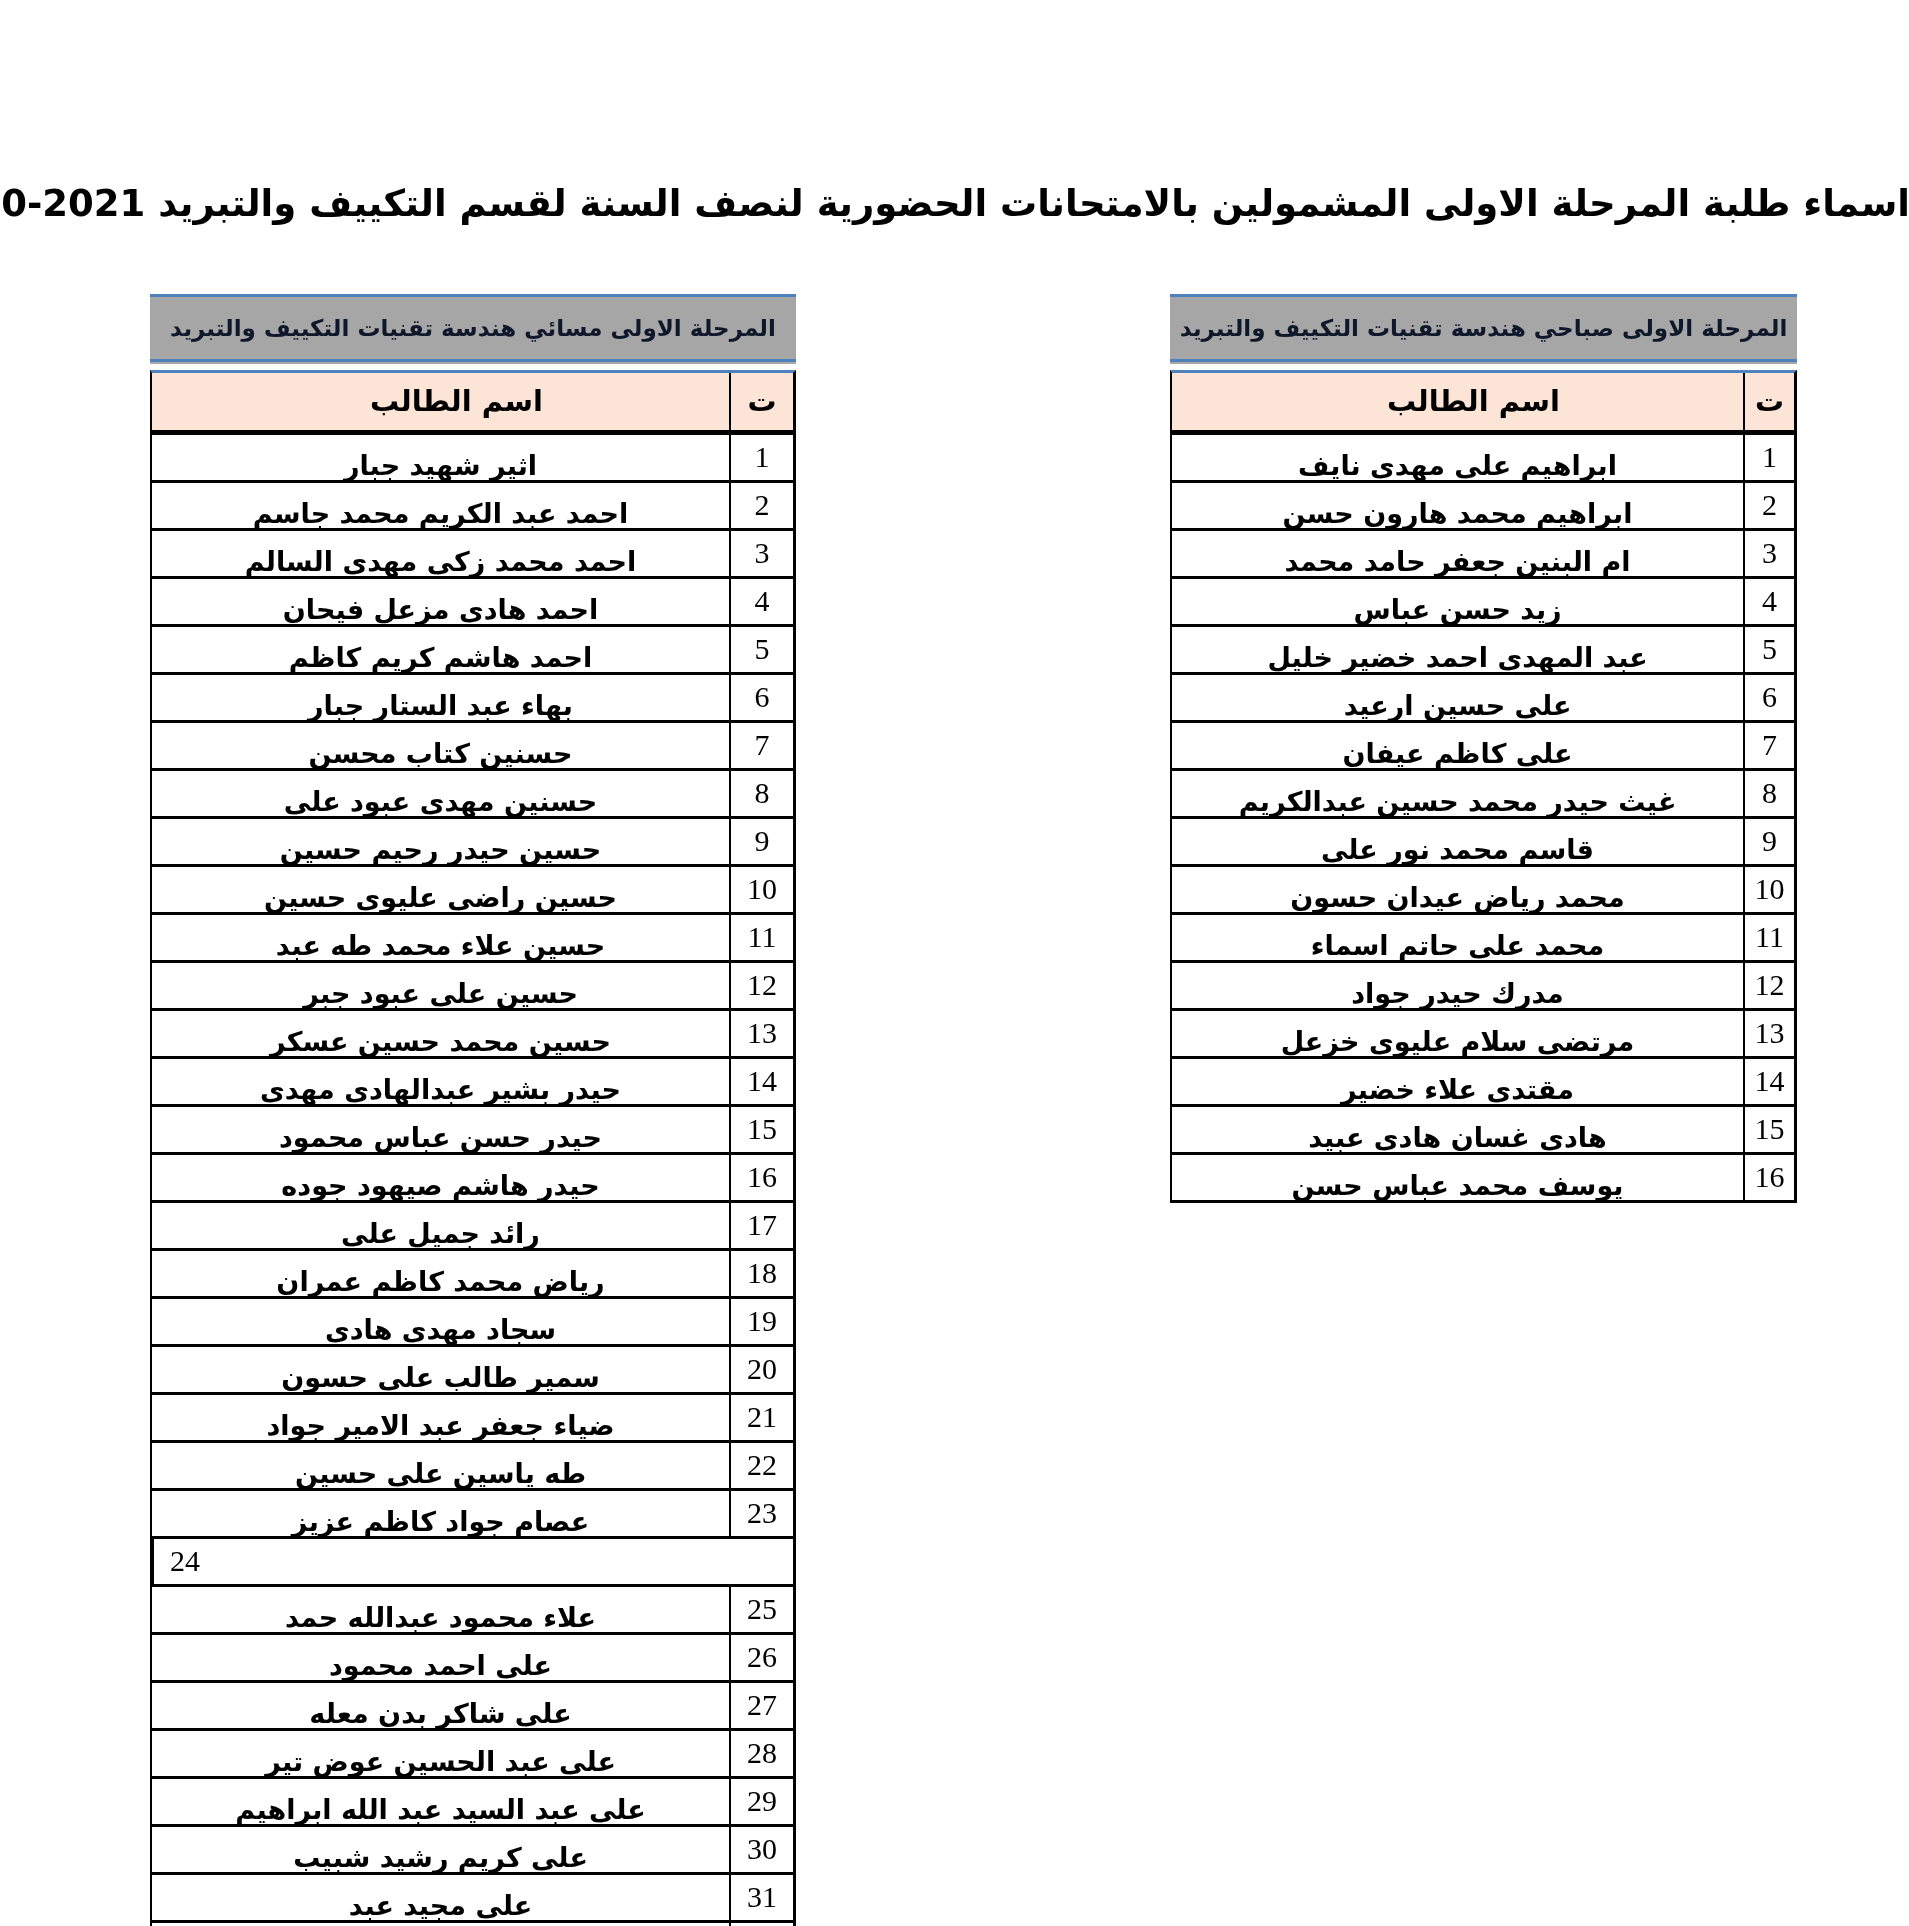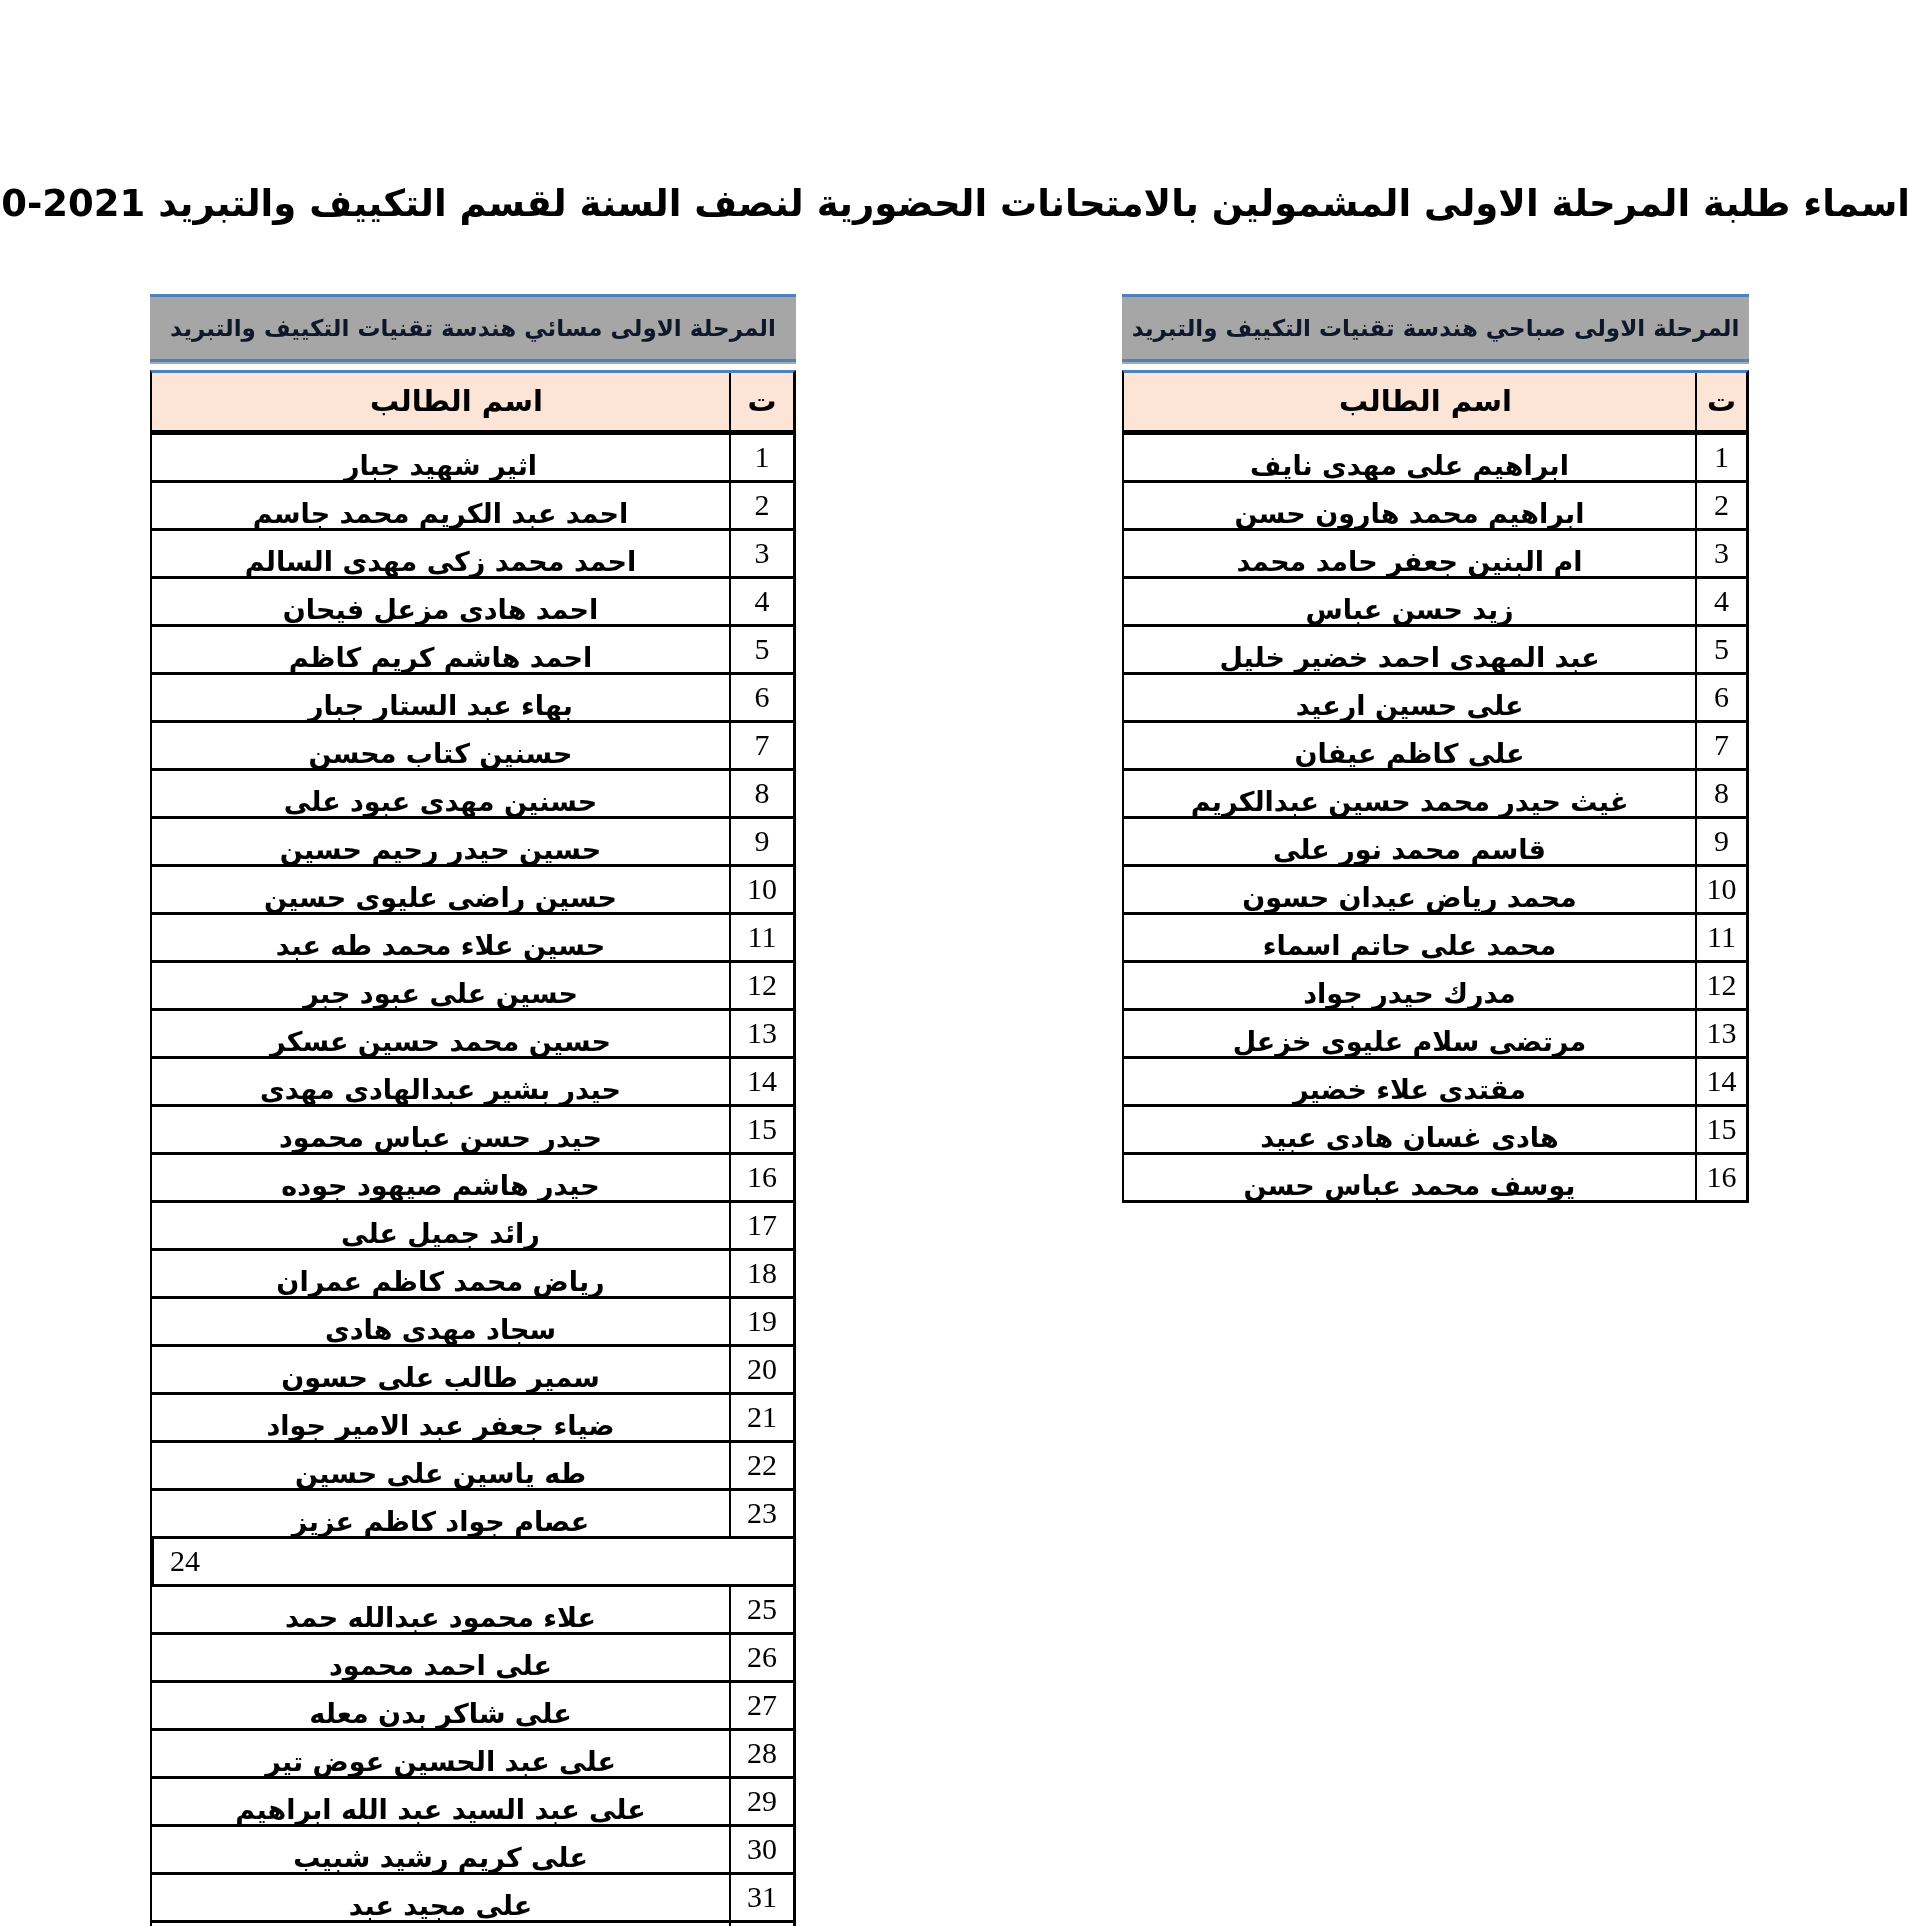"المرحلة الاولى صباحي هندسة تقنيات" .morning { left: 1122px -> 1170px }
